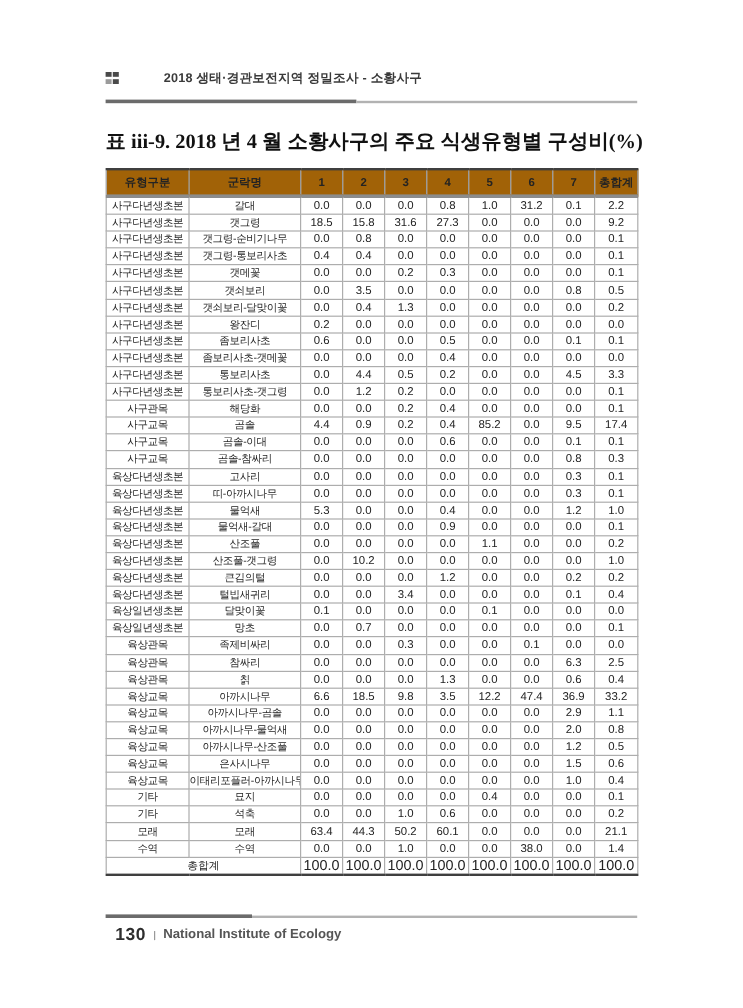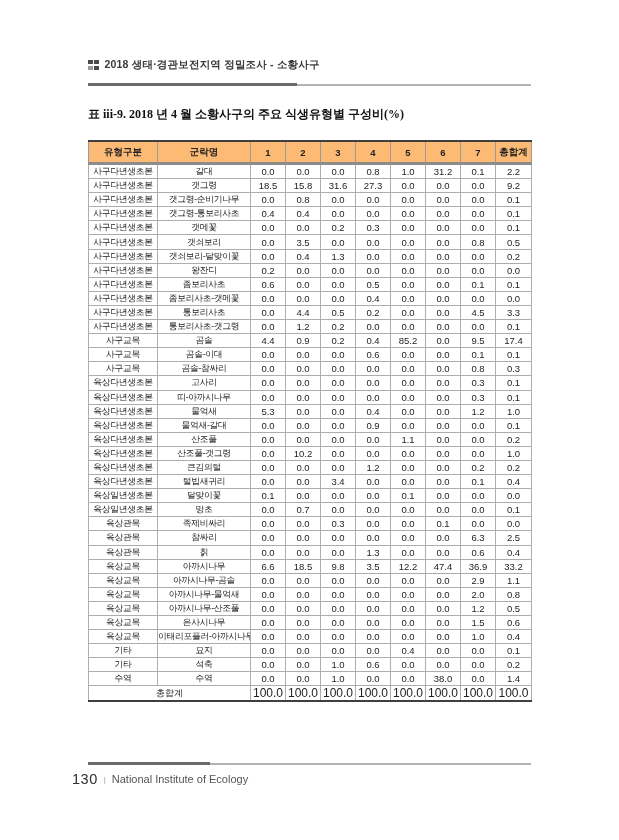"2018 생태·경관보전지역 정밀조사 - 소황사구" .page-header .htext { margin-left: none -> 32px }
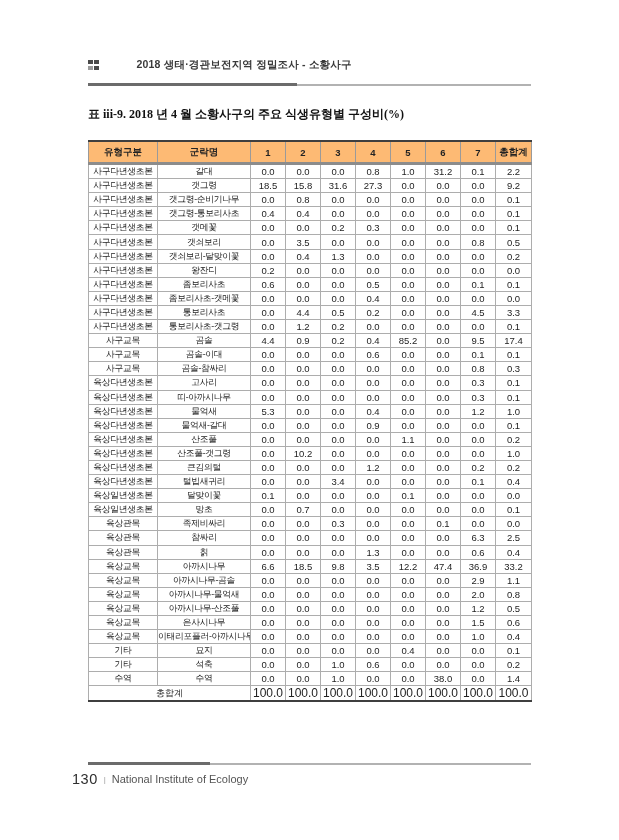"표 iii-9. 2018 년 4" .table-title { font-size: 12px -> 17px }
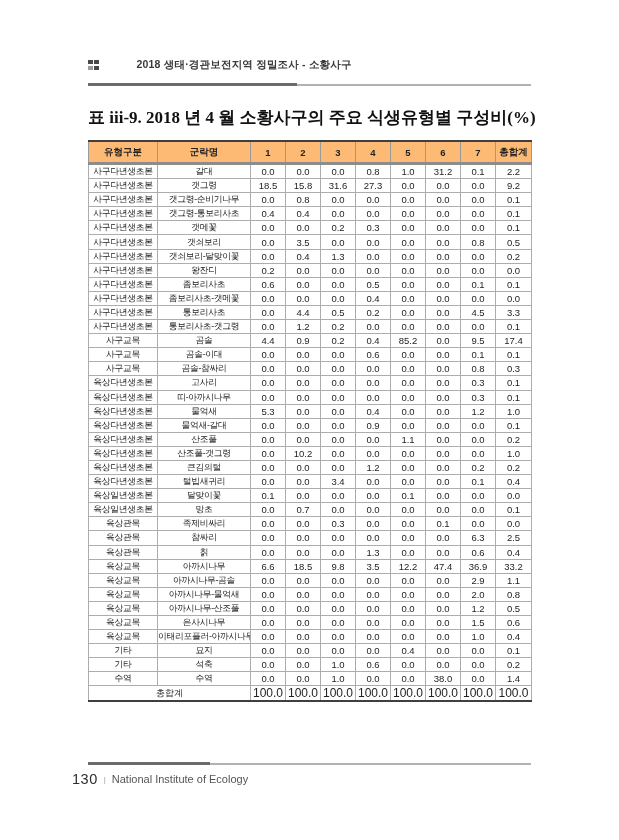"유형구분" table.veg th { background: #fdba74 -> #a16207 }
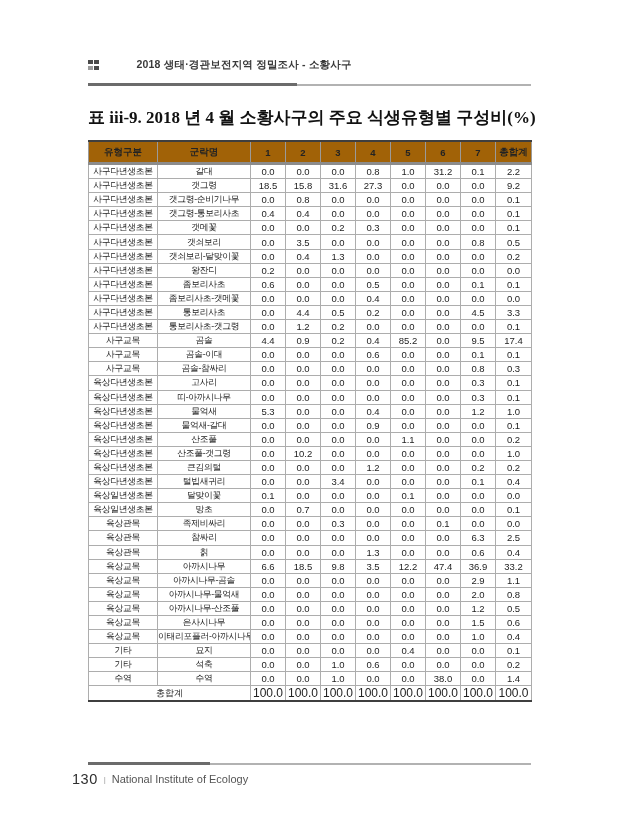"사구관목" tr { html: none -> <tr> <td>사구관목</td> <td>해당화</td> <td>0.0</td> <td>0.0</td> <td>0.2</td> <td>0.4</td> <td>0.0</td> <td>0.0</td> <td>0.0</td> <td>0.1</td> </tr> }
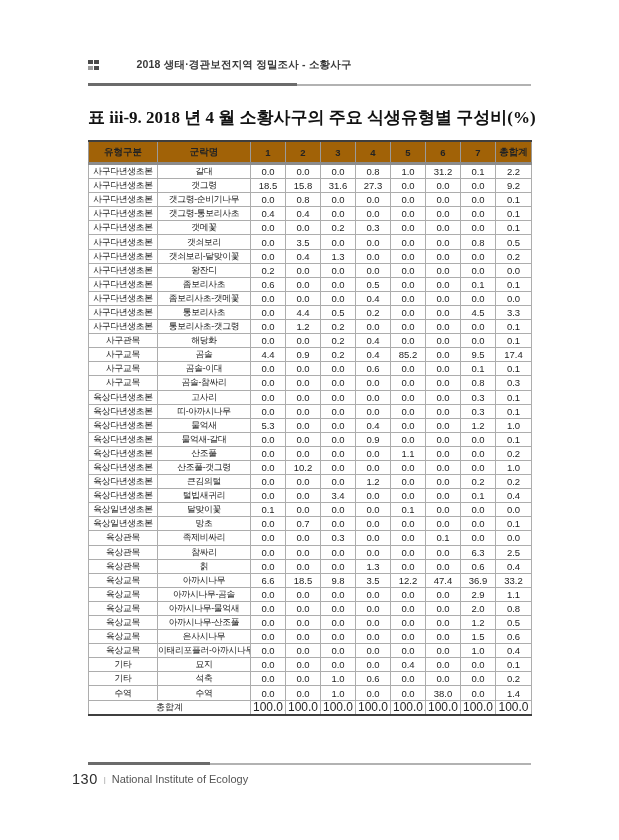"모래" tr { html: none -> <tr> <td>모래</td> <td>모래</td> <td>63.4</td> <td>44.3</td> <td>50.2</td> <td>60.1</td> <td>0.0</td> <td>0.0</td> <td>0.0</td> <td>21.1</td> </tr> }
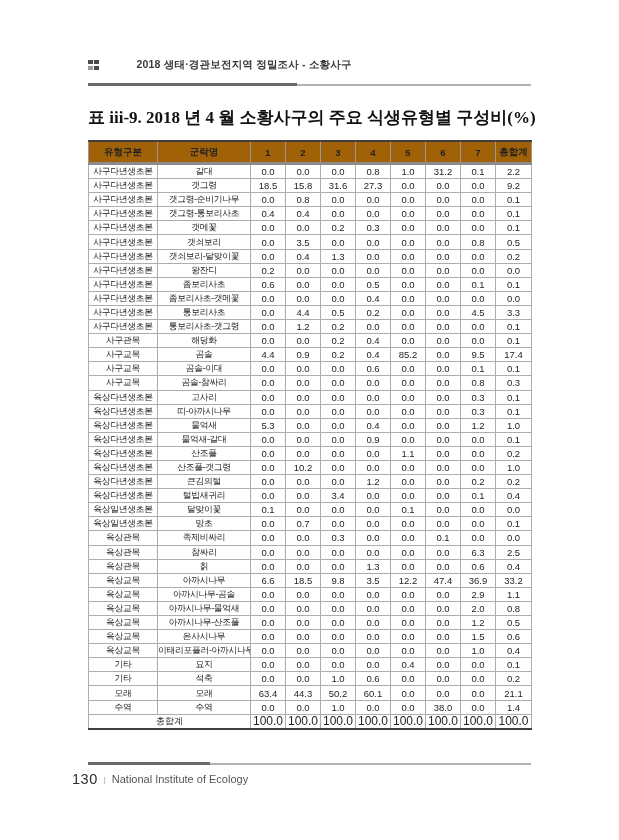"130" .page-footer { font-weight: none -> bold; left: 72px -> 96px }
